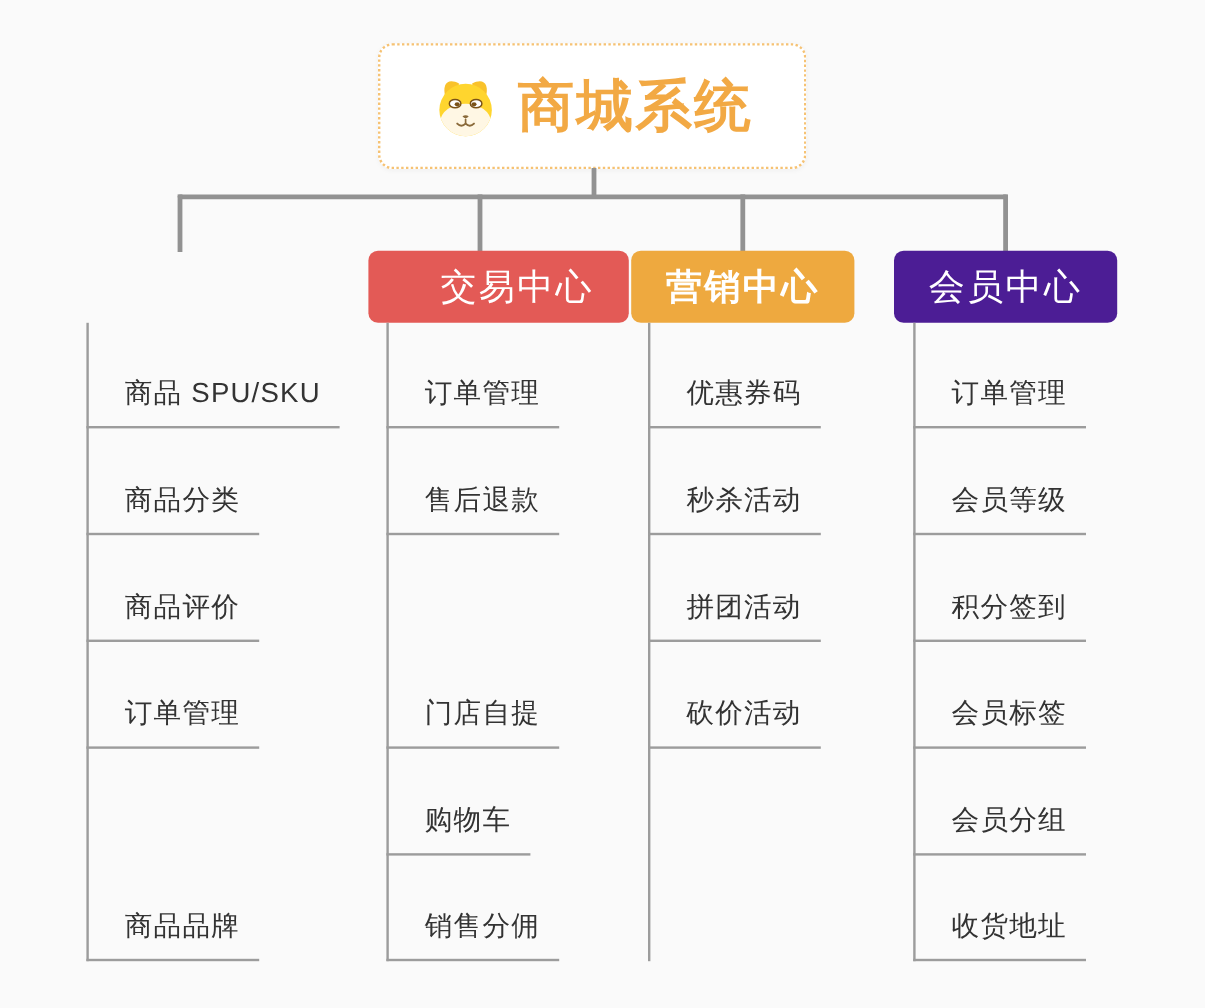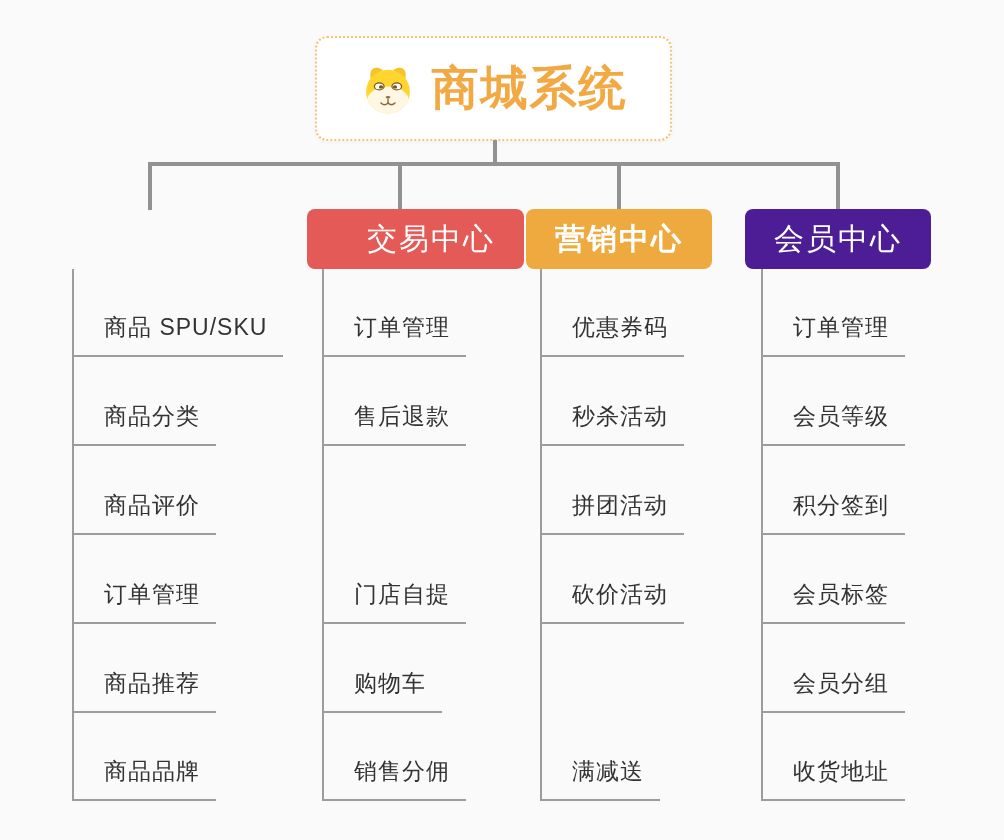"商品推荐" div.child { html: <div>商品推荐</div> -> none }
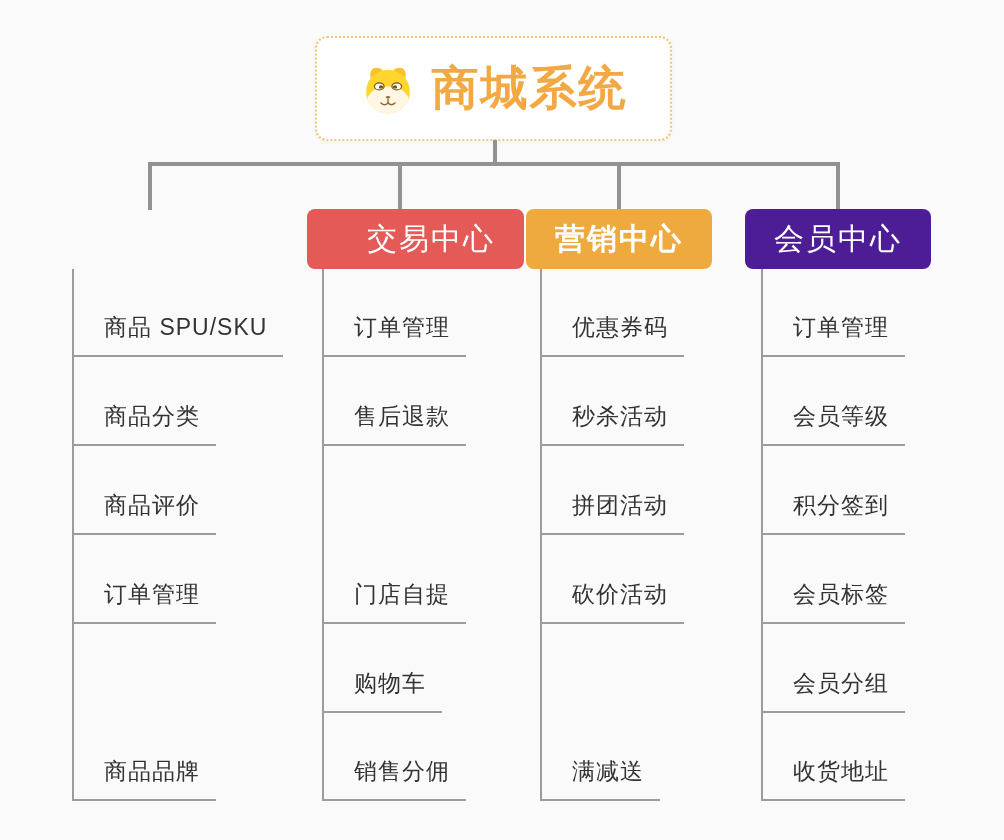"满减送" div.child { html: <div>满减送</div> -> none }
